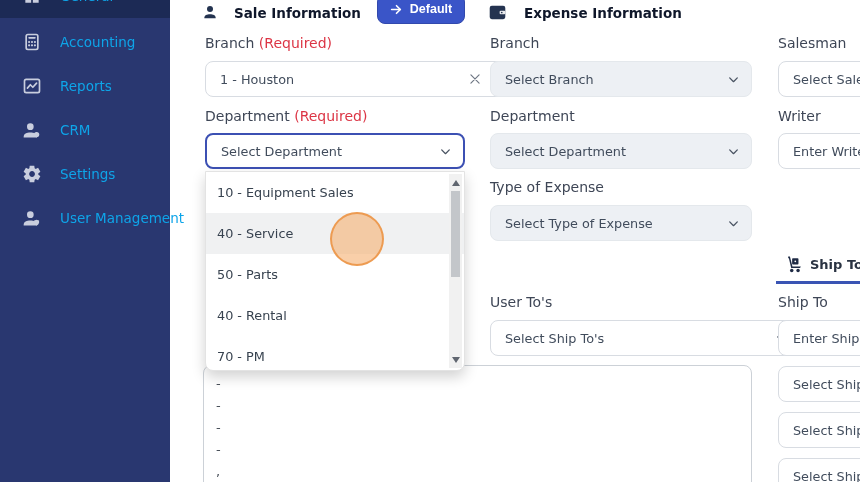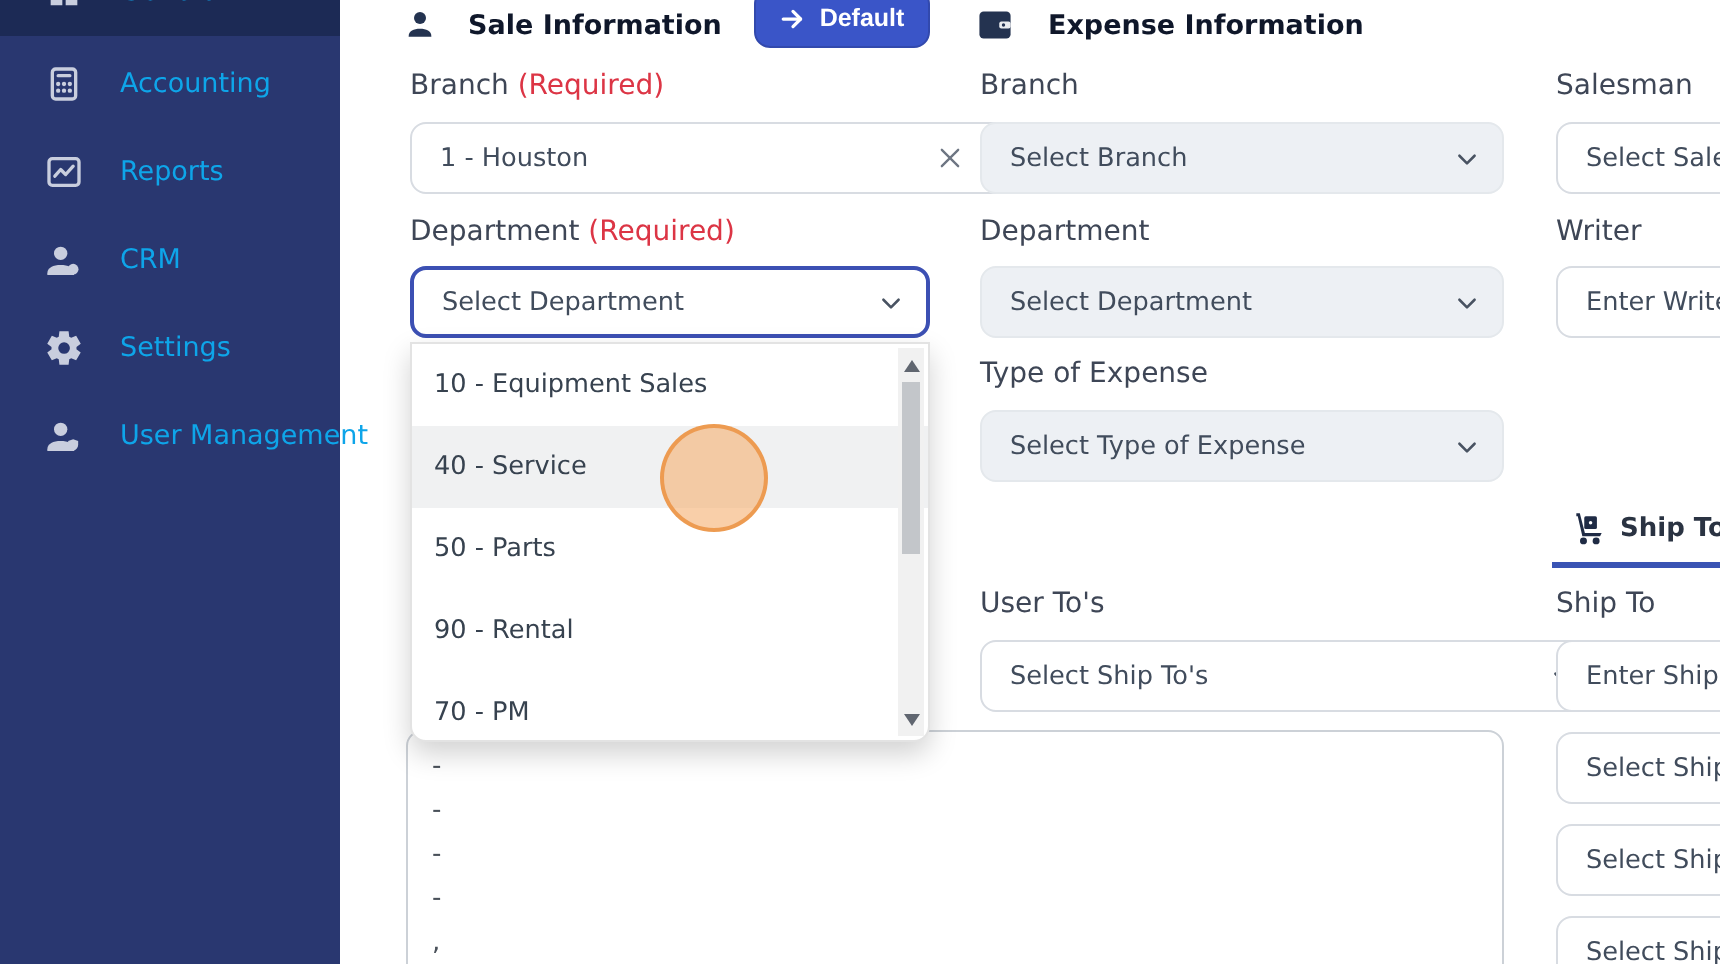"90 - Rental" div.dd-opt { text: 90 -> 40 }
